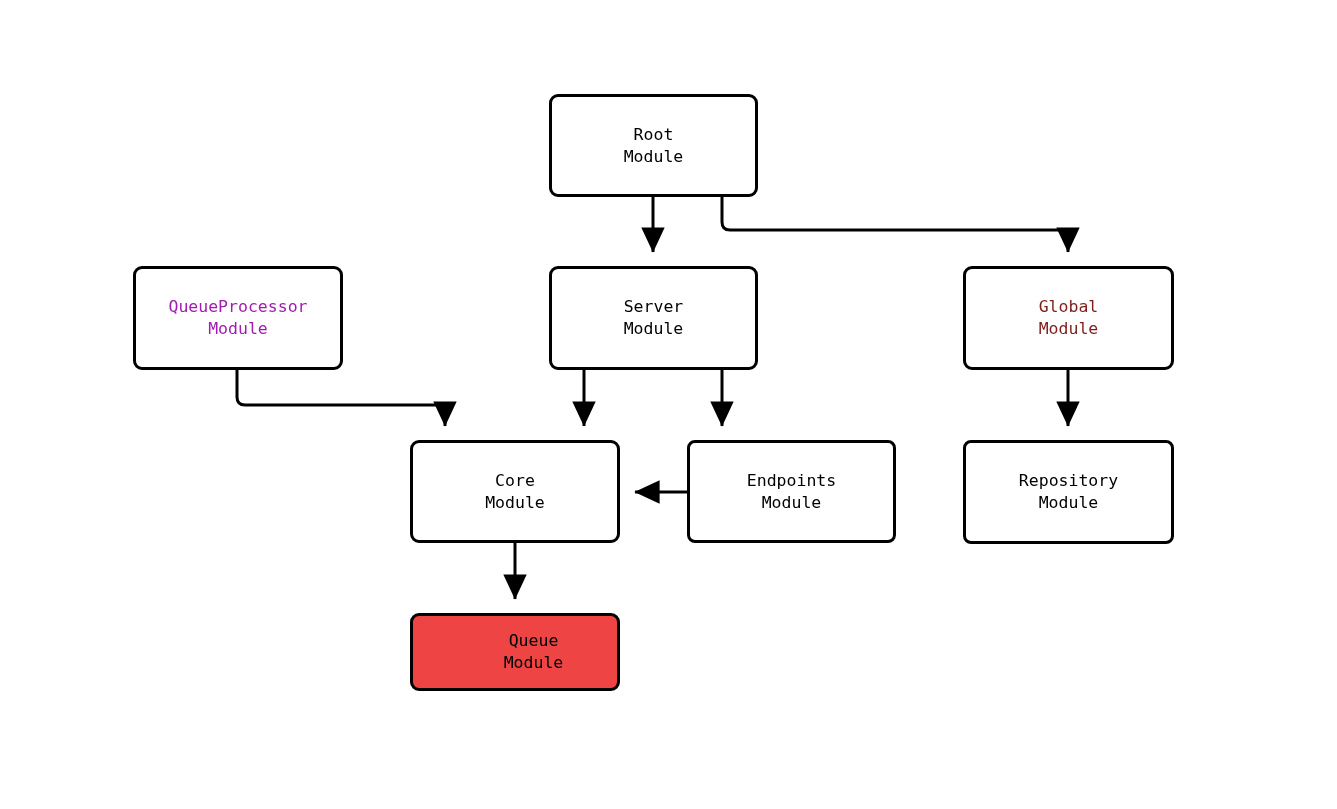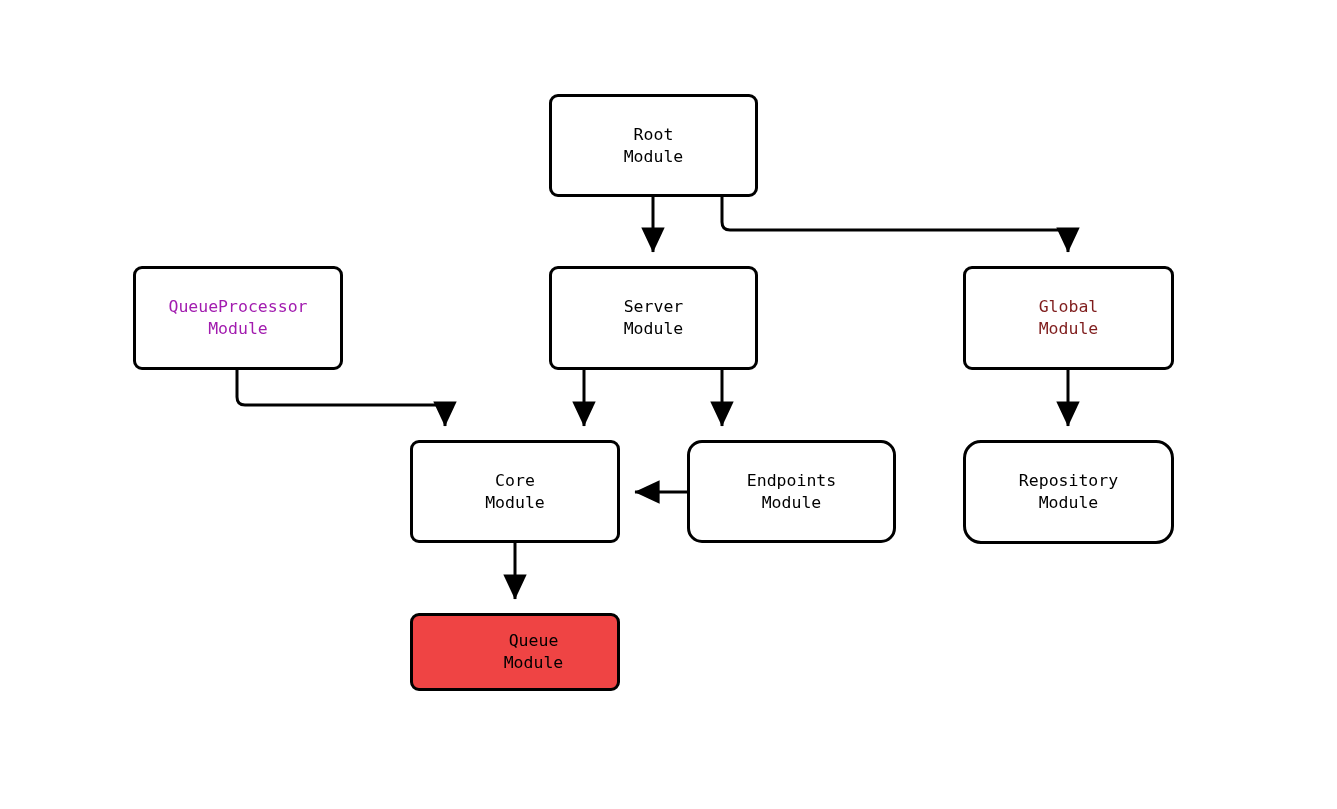"Endpoints" div.node { border-radius: 15px -> 8px }
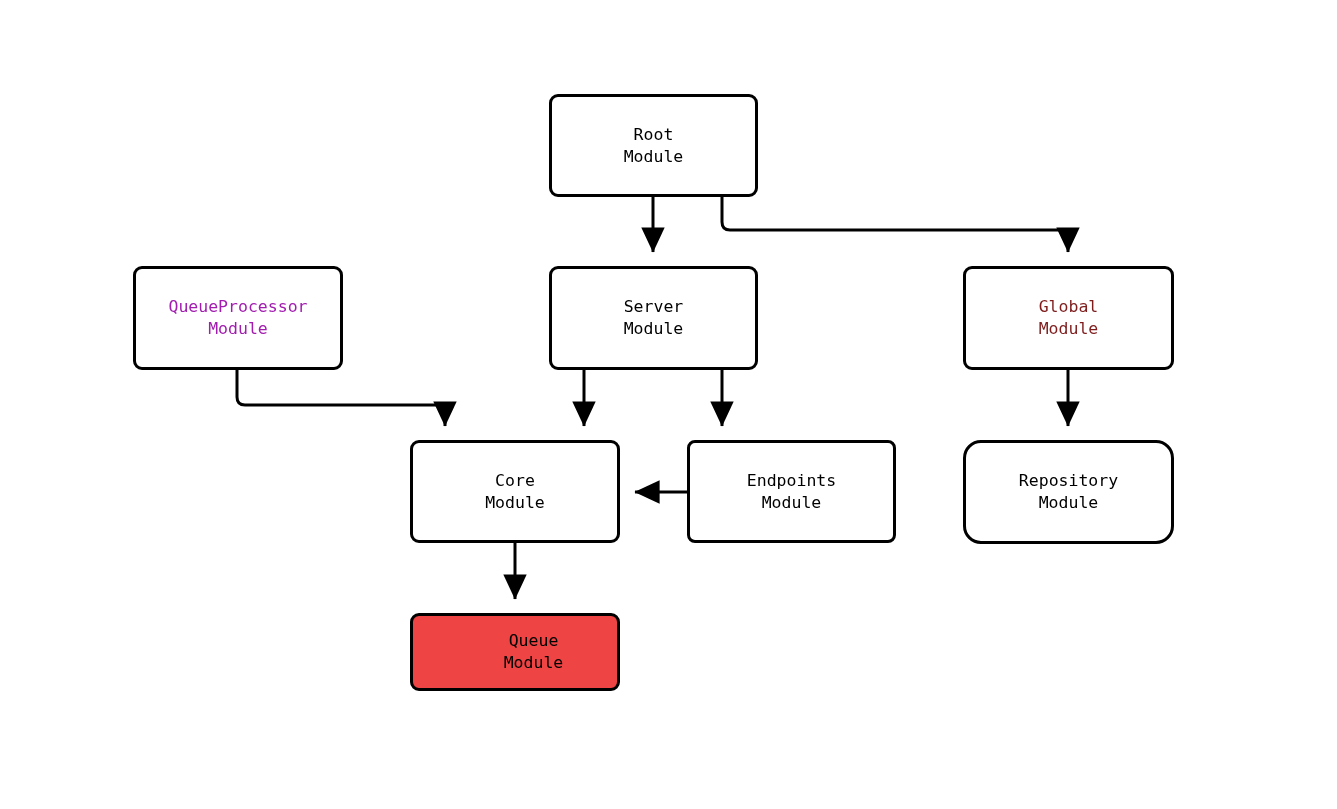"Repository" div.node { border-radius: 18px -> 8px }
